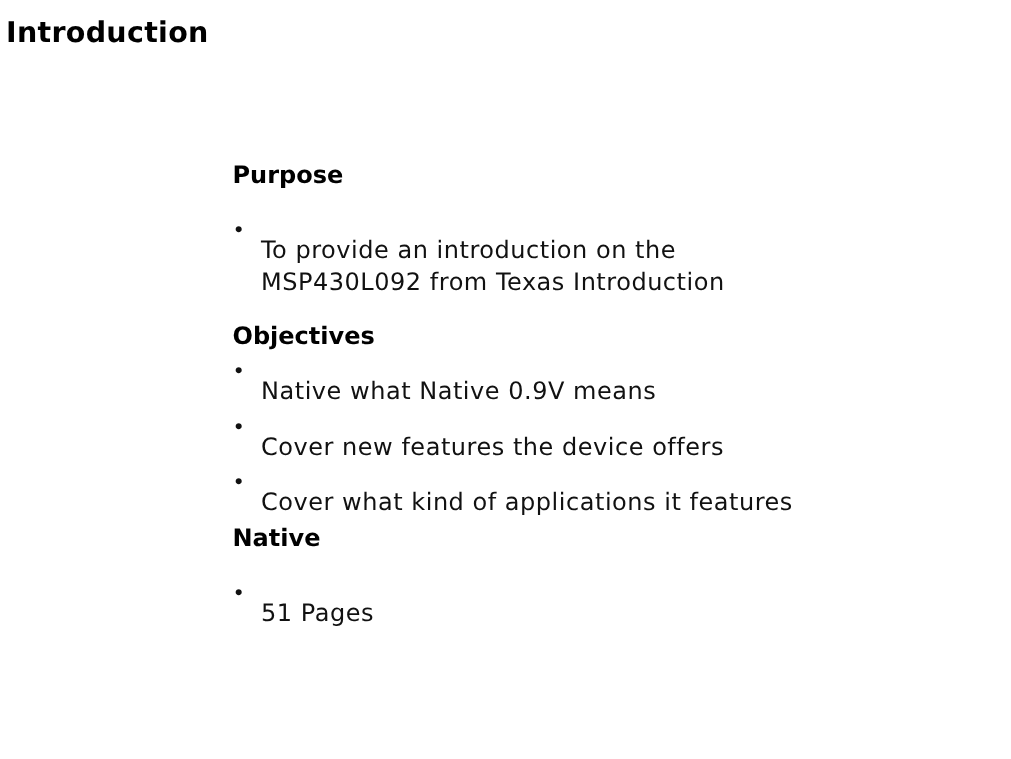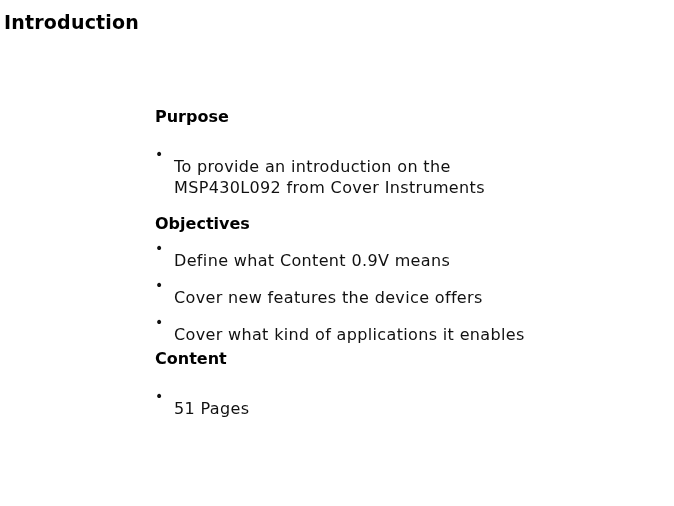"MSP430L092 from Cover Instruments" span.text { text: Cover Instruments -> Texas Introduction }
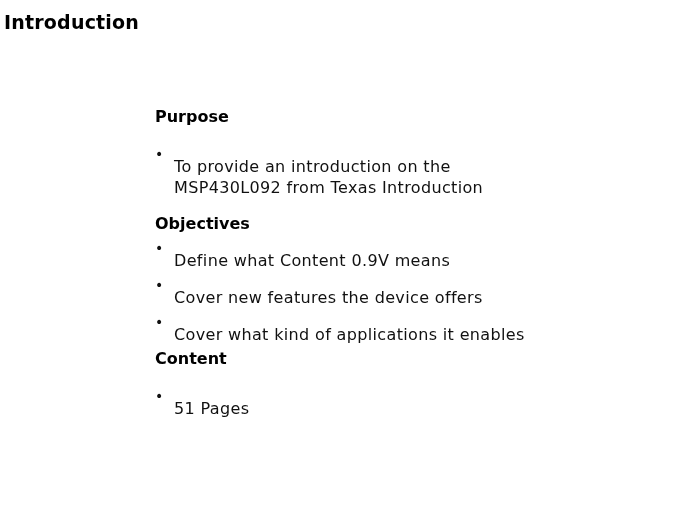"Define what Content 0.9V means" span.text { text: Define what Content -> Native what Native }
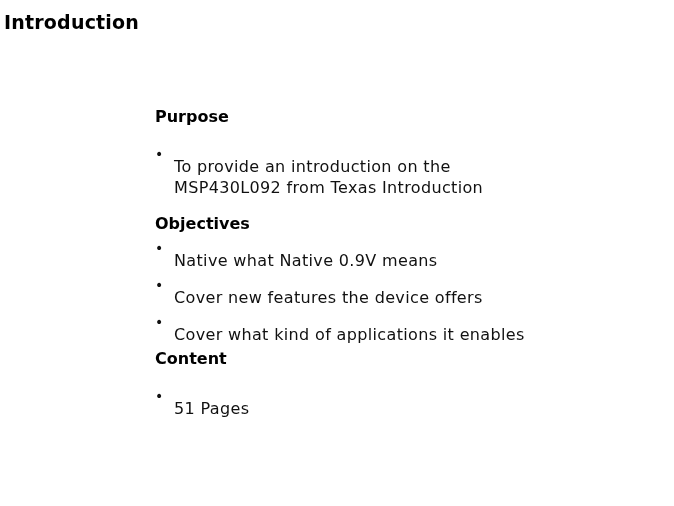"Cover what kind of applications" span.text { text: enables -> features }
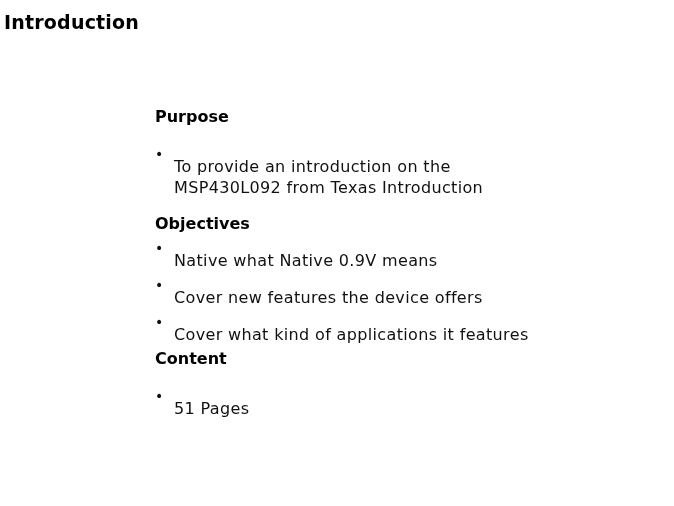"Content" div.heading { text: Content -> Native }
